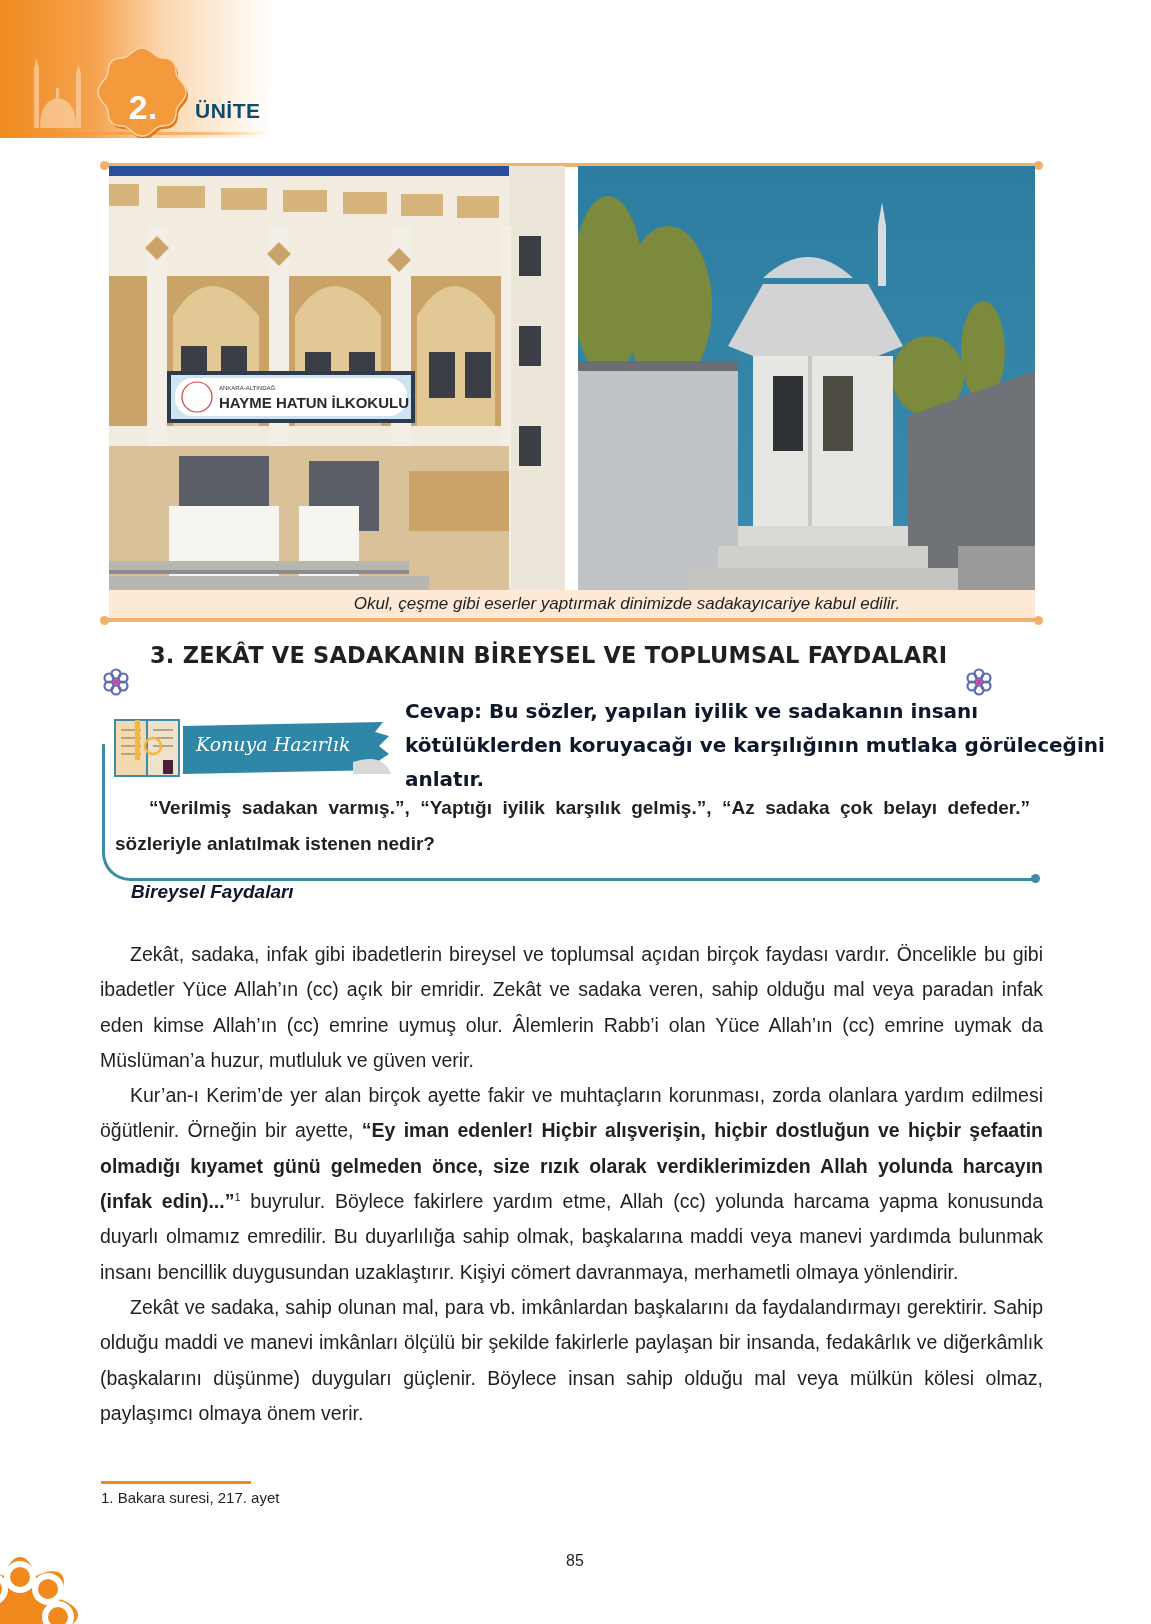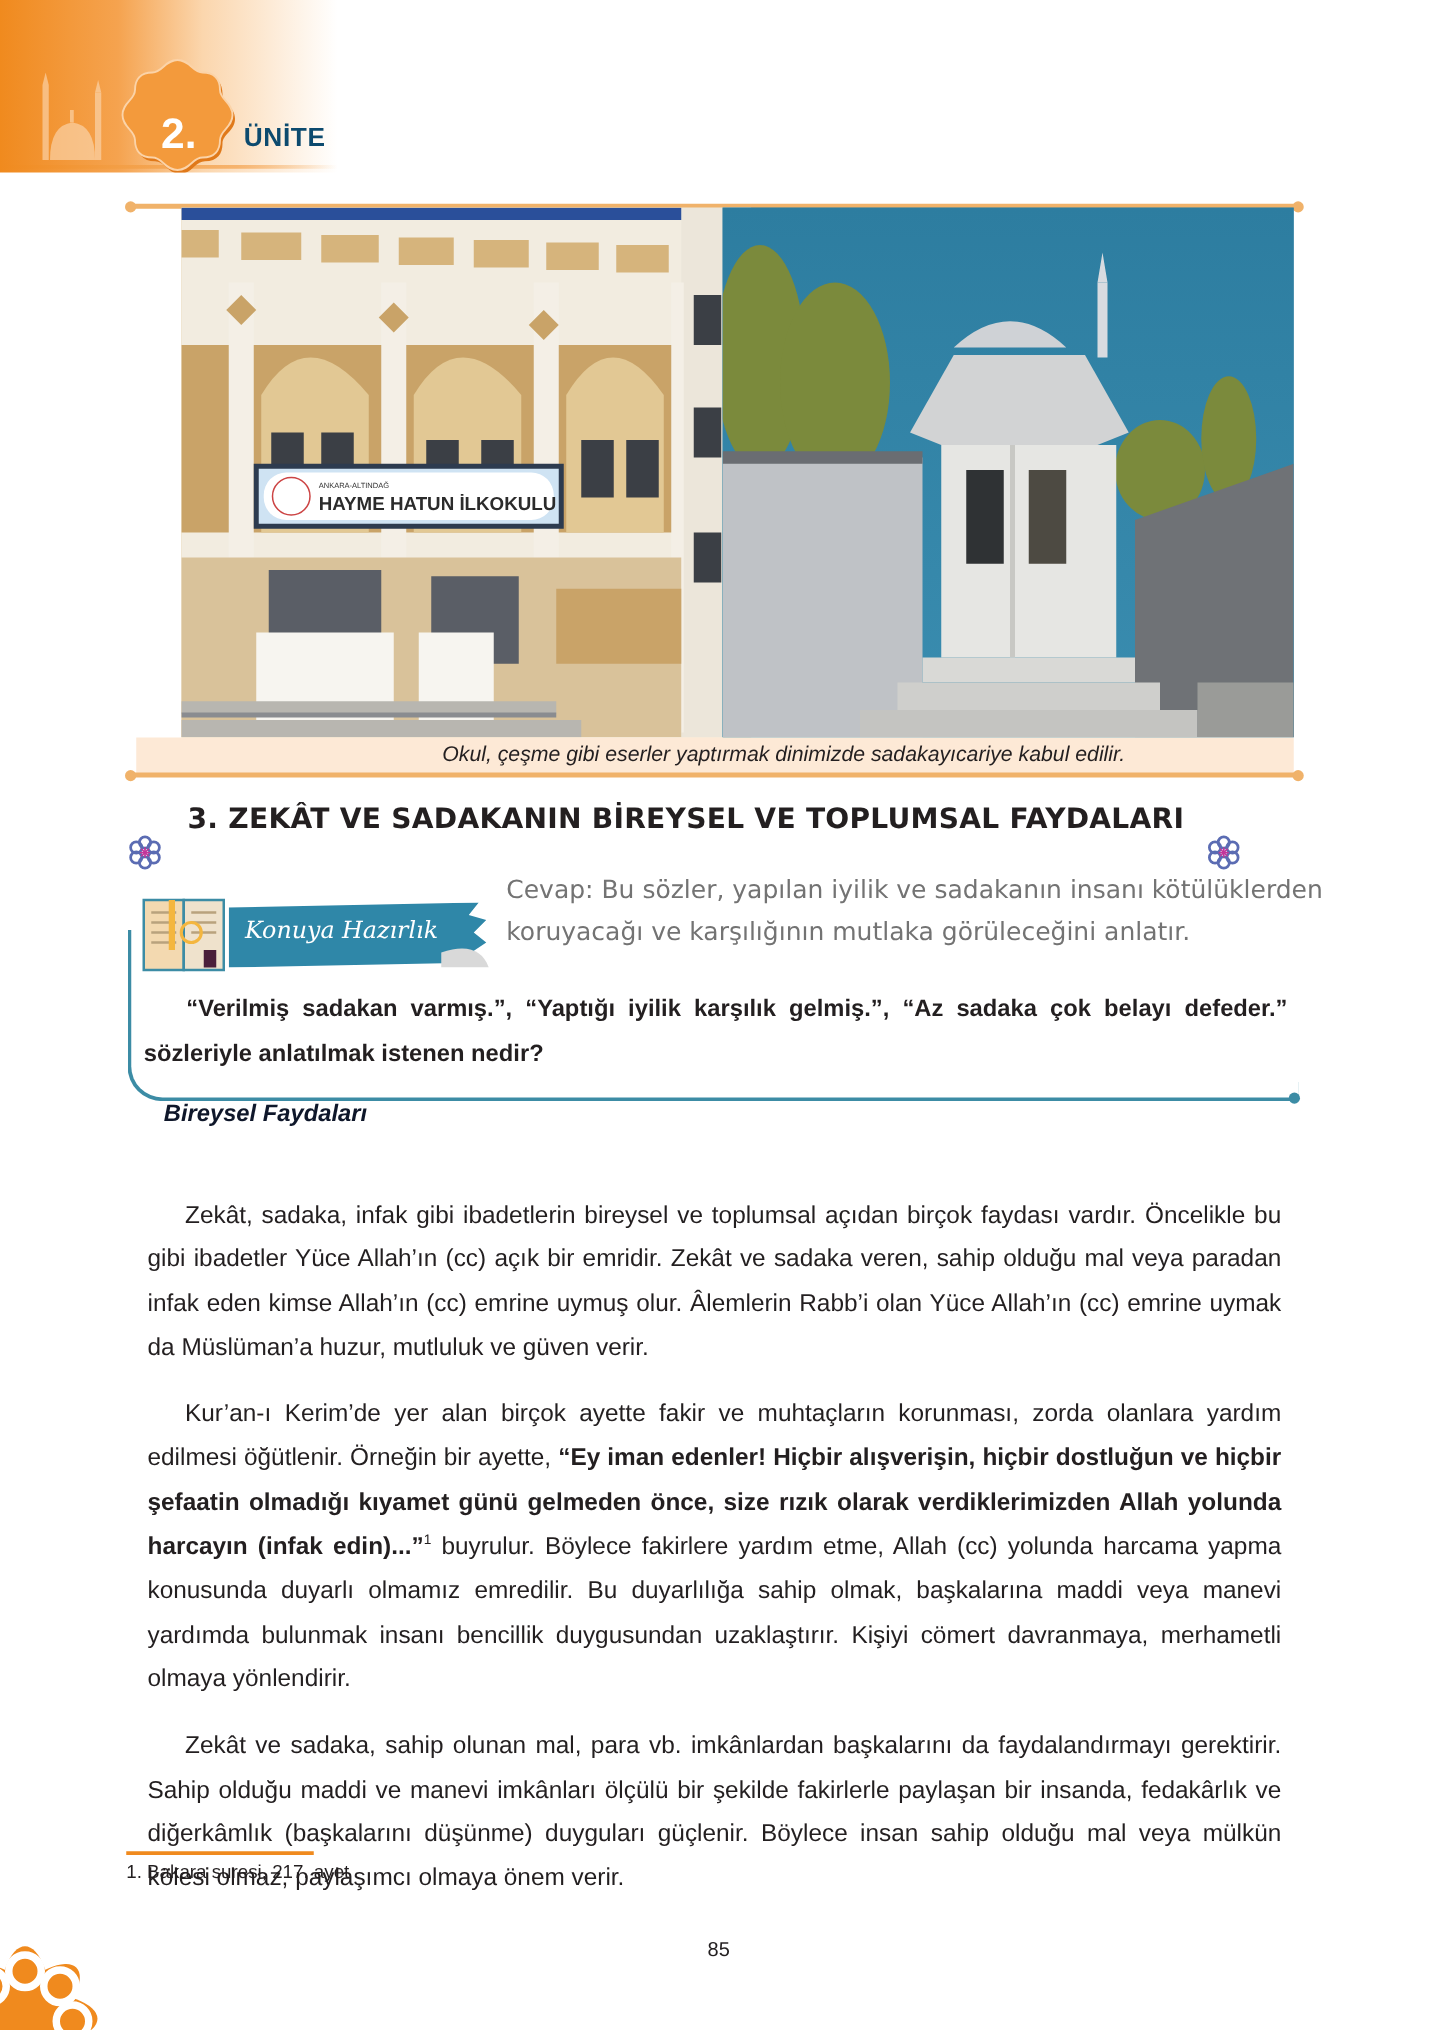"HAYME HATUN İLKOKULU" .photo-school { margin-left: 36px -> none }
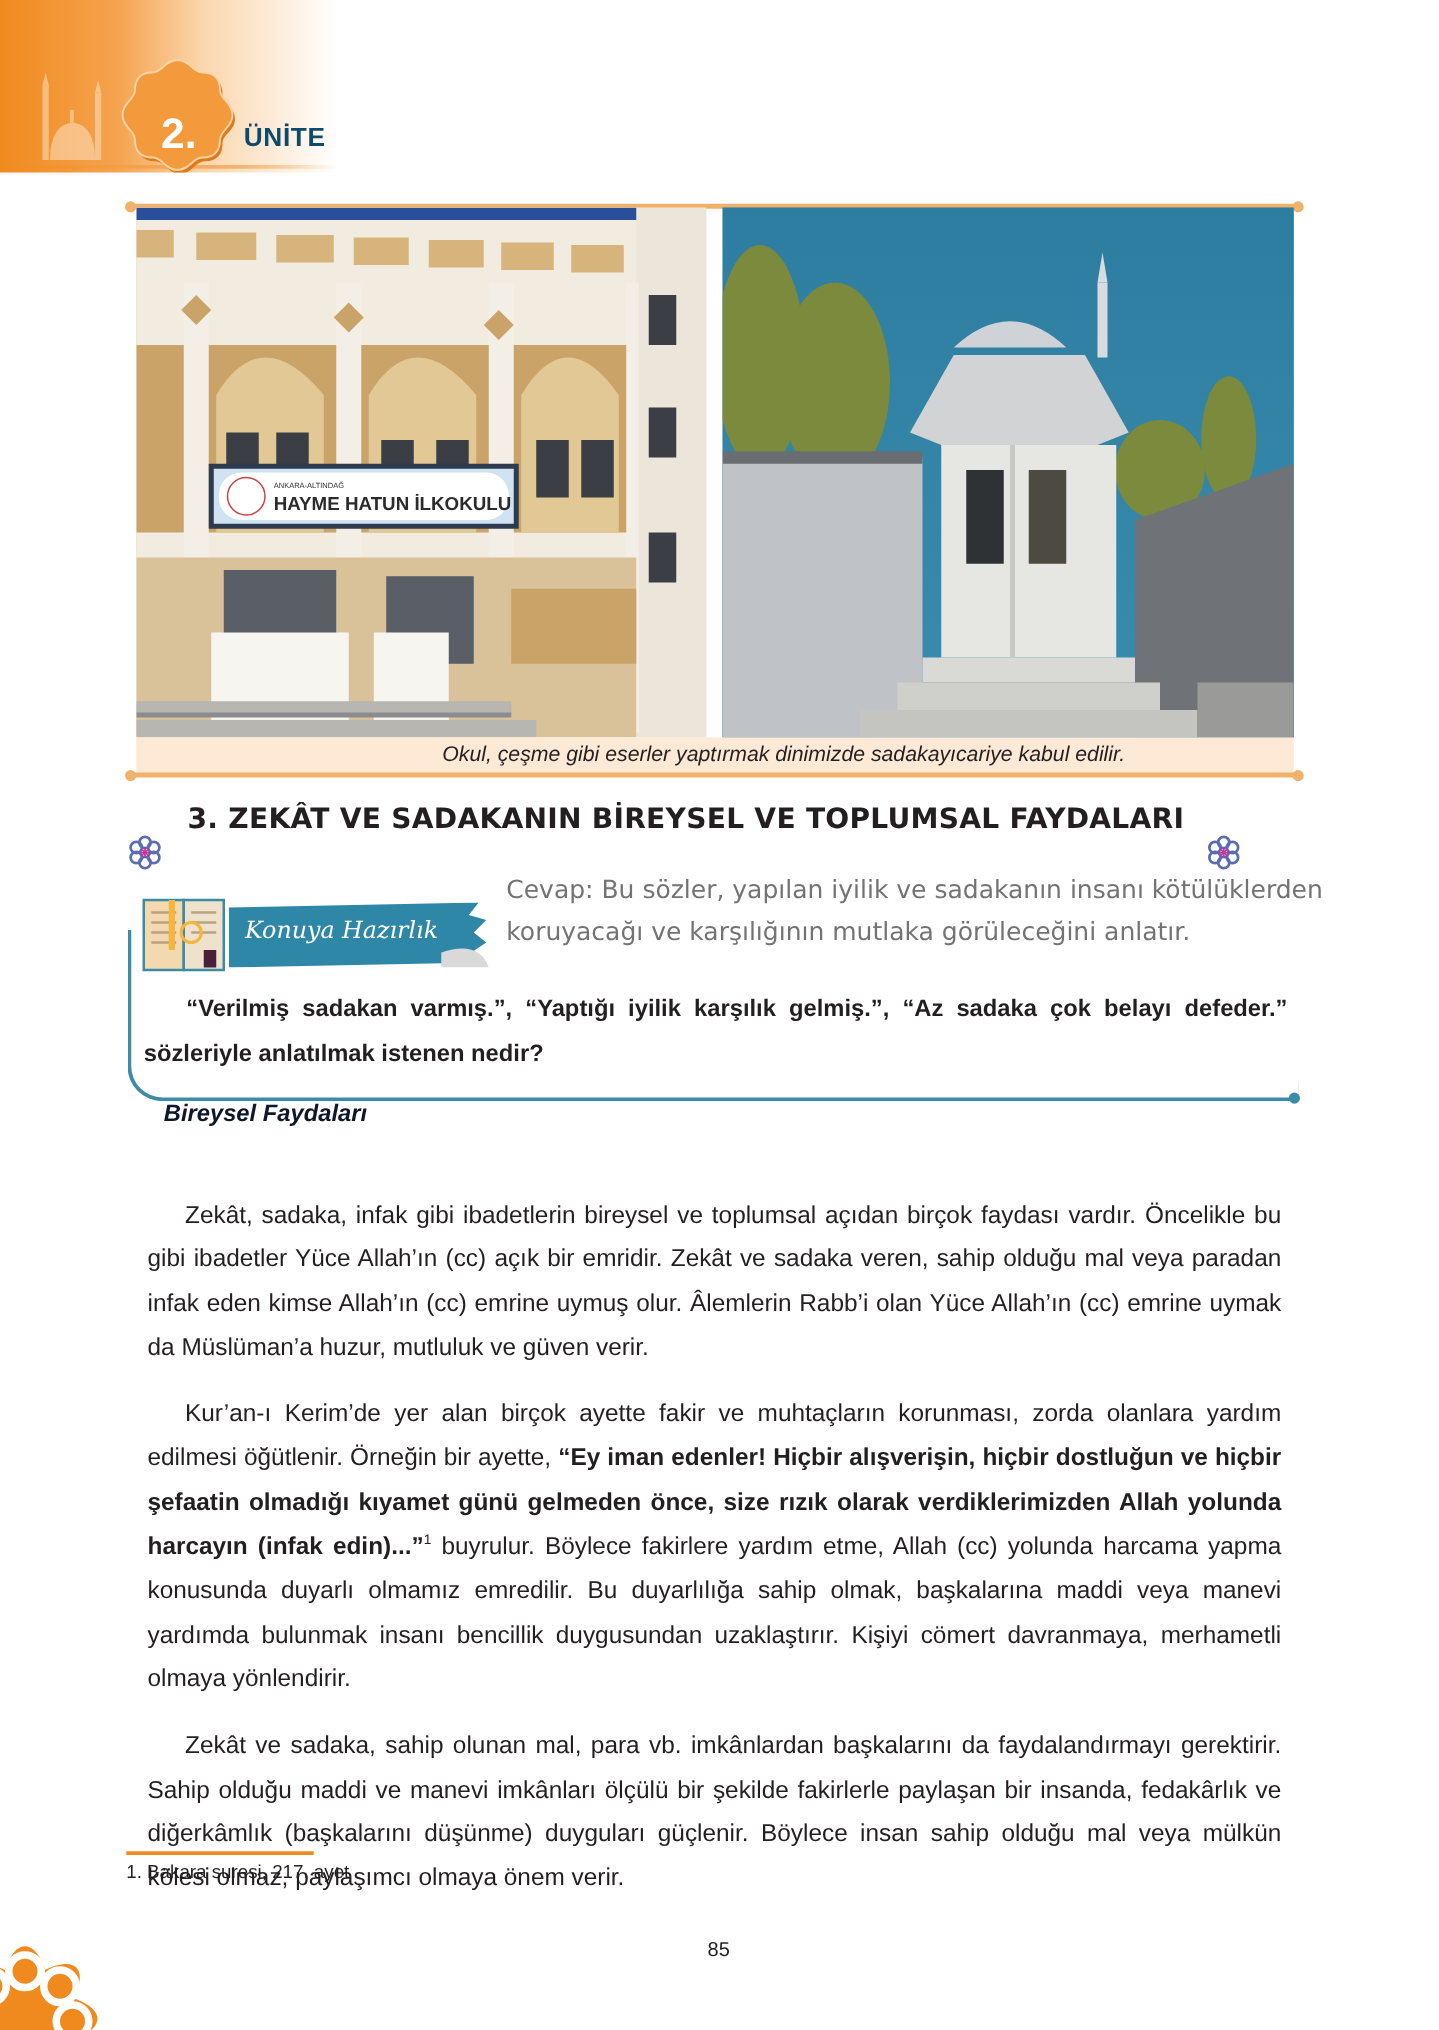"Cevap: Bu sözler, yapılan iyilik" .answer { color: #737373 -> #0f172a; font-weight: none -> bold }
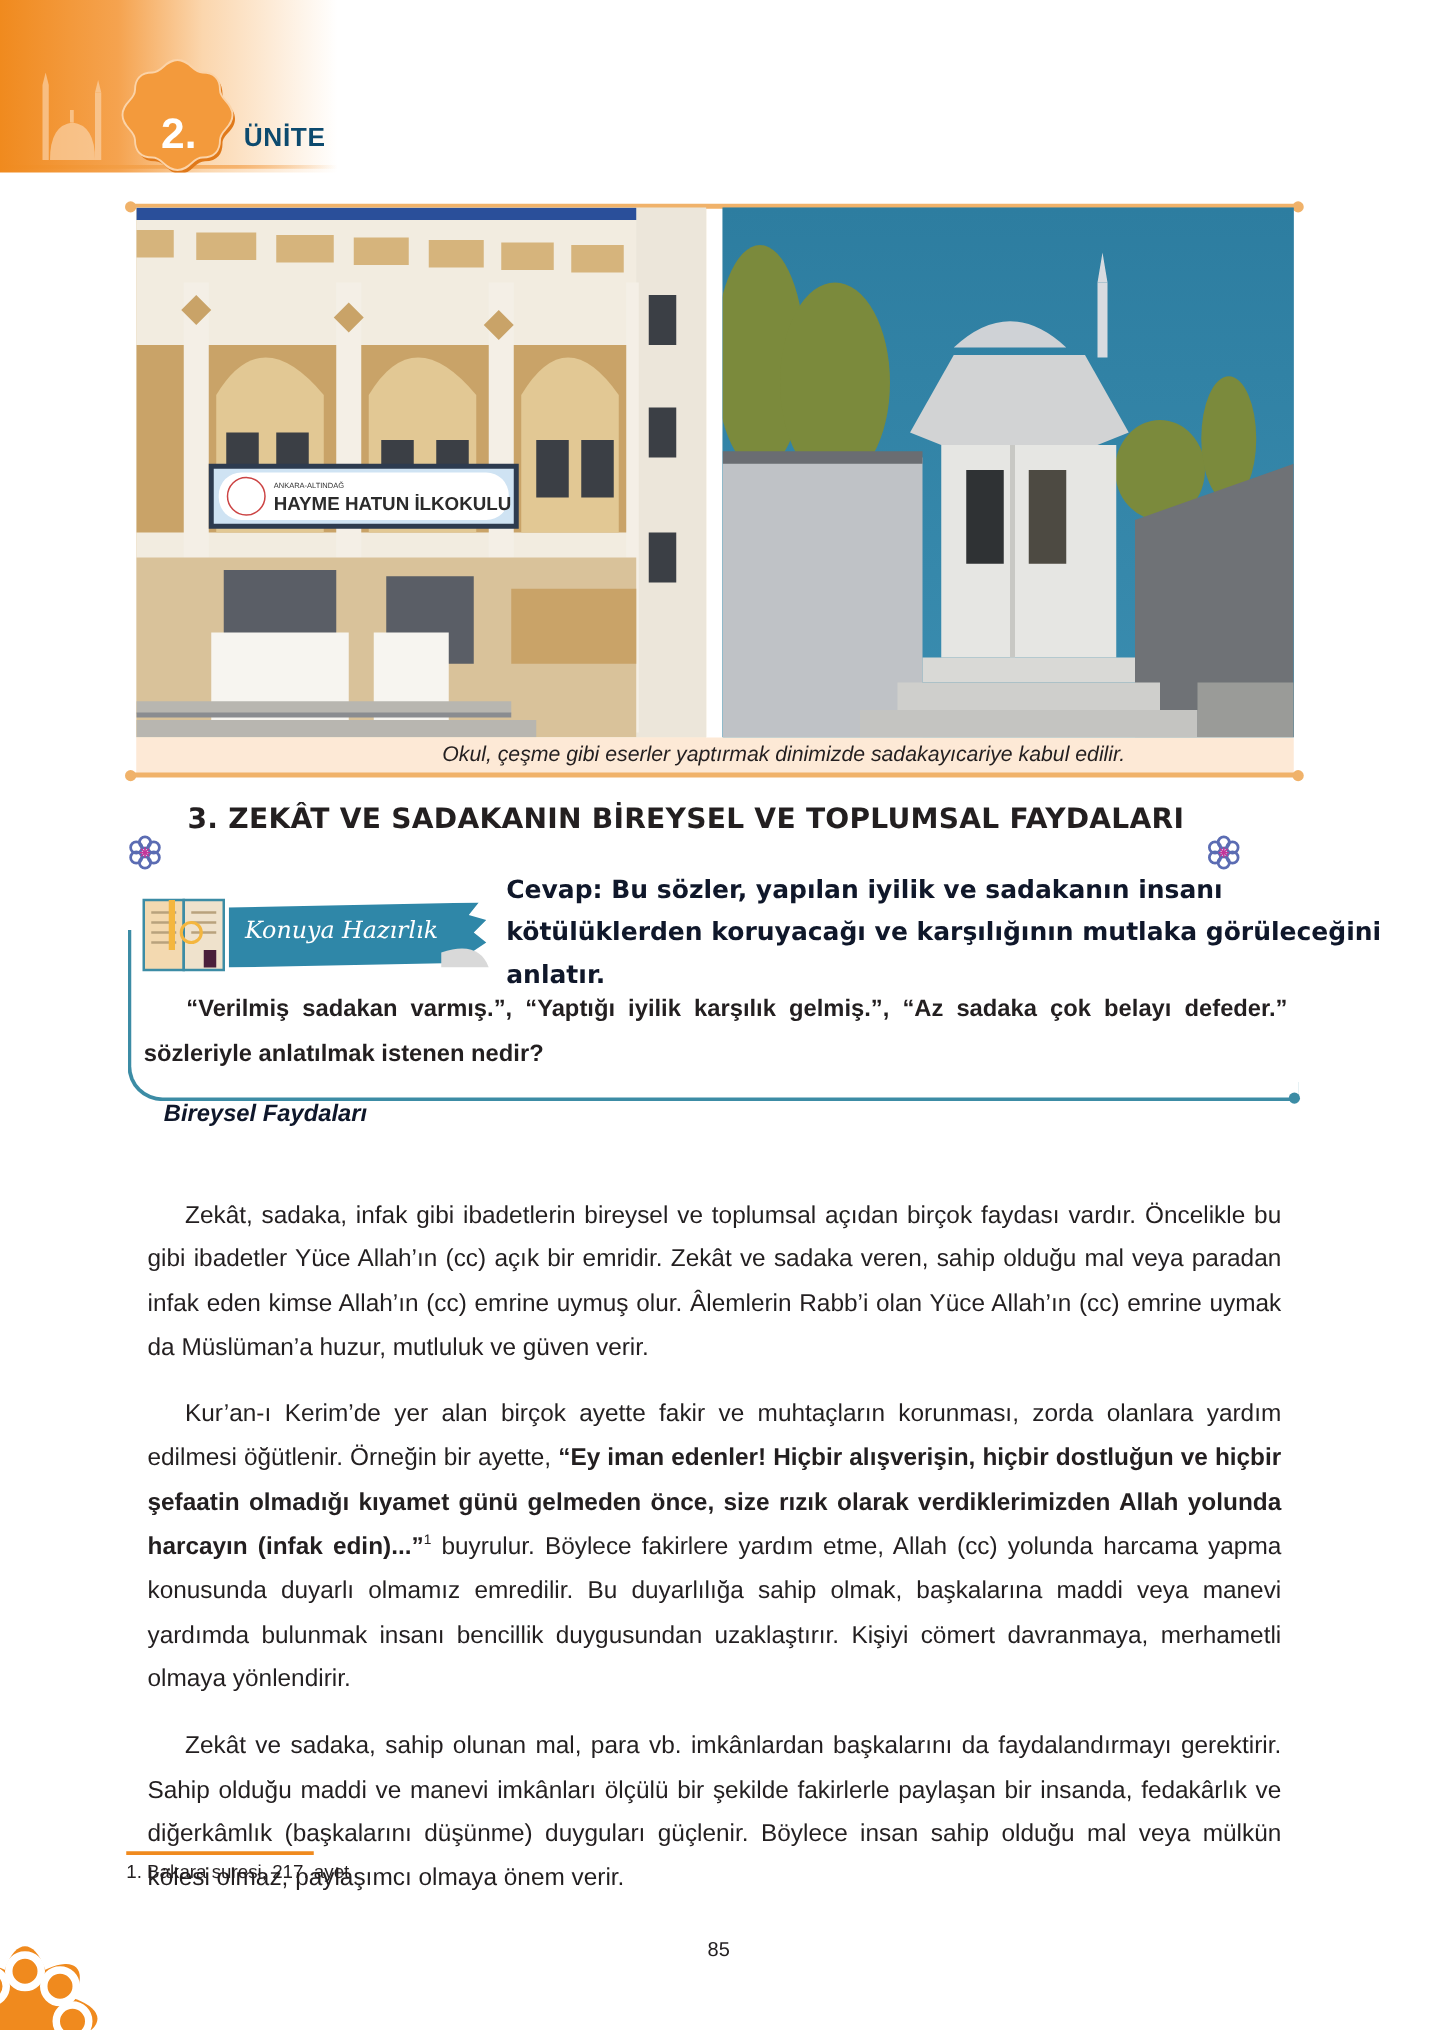"Zekât, sadaka, infak gibi ibadetlerin" .body p { margin: 18px -> 0 }
